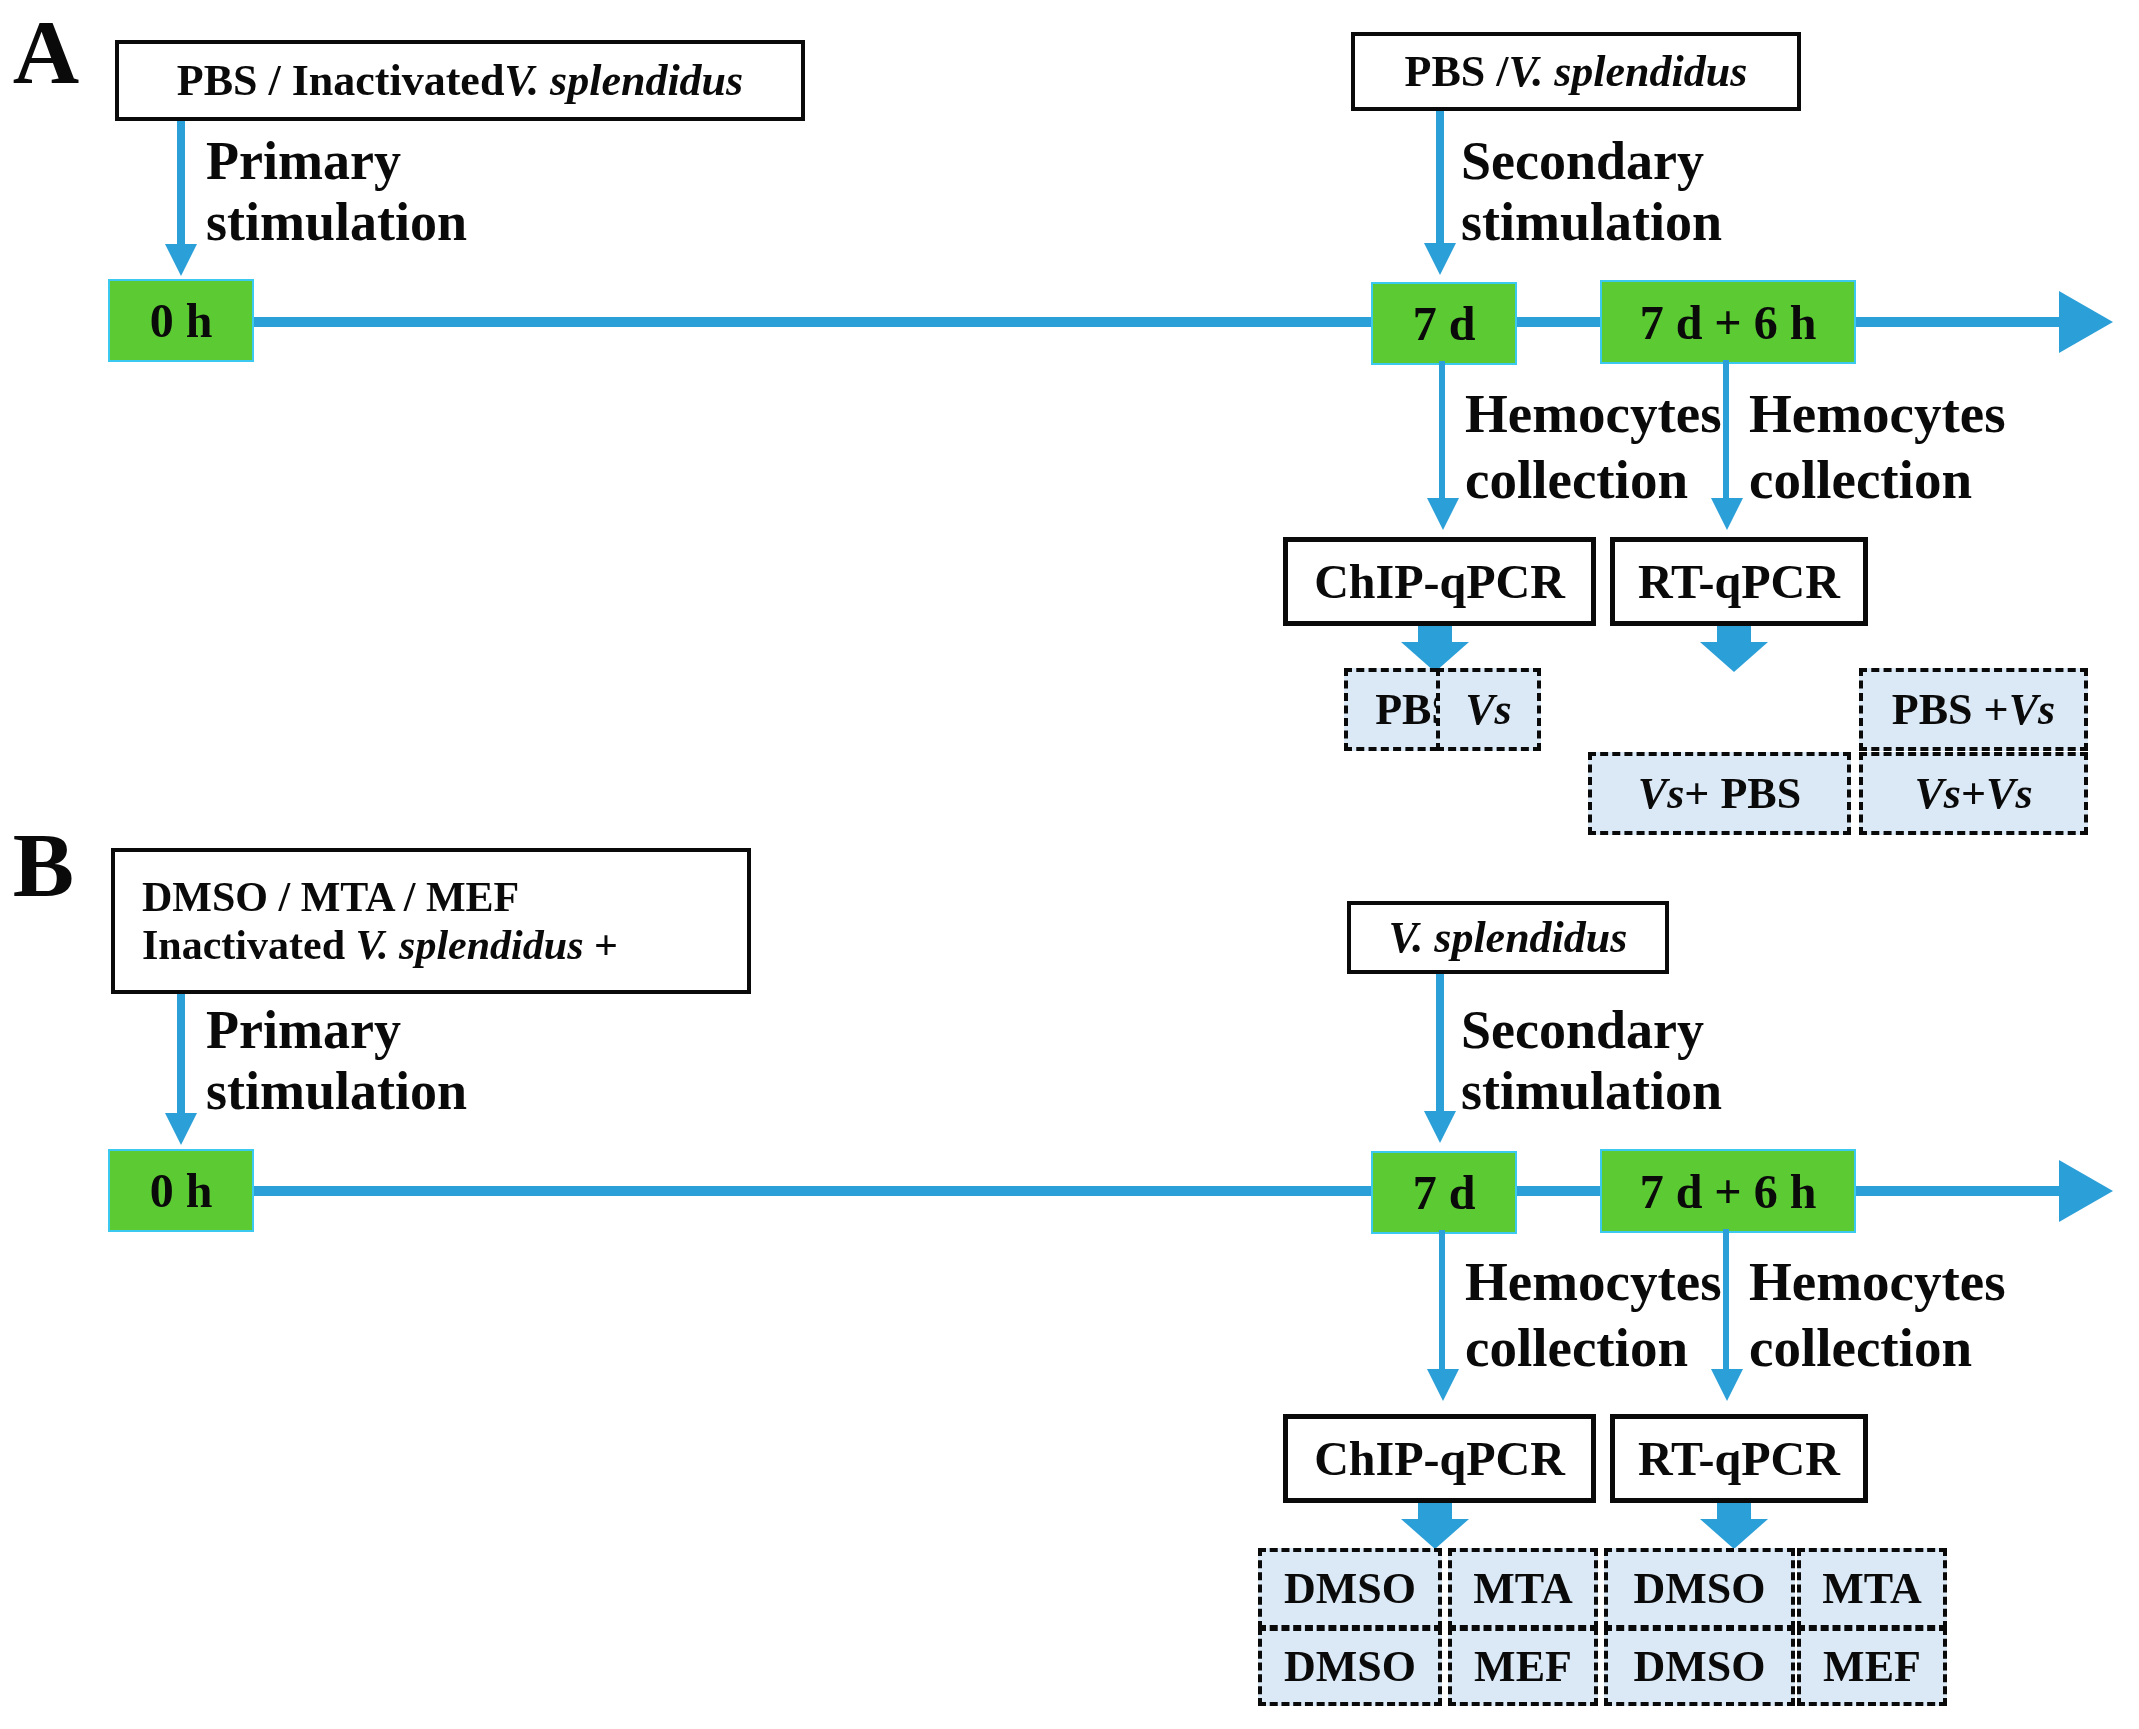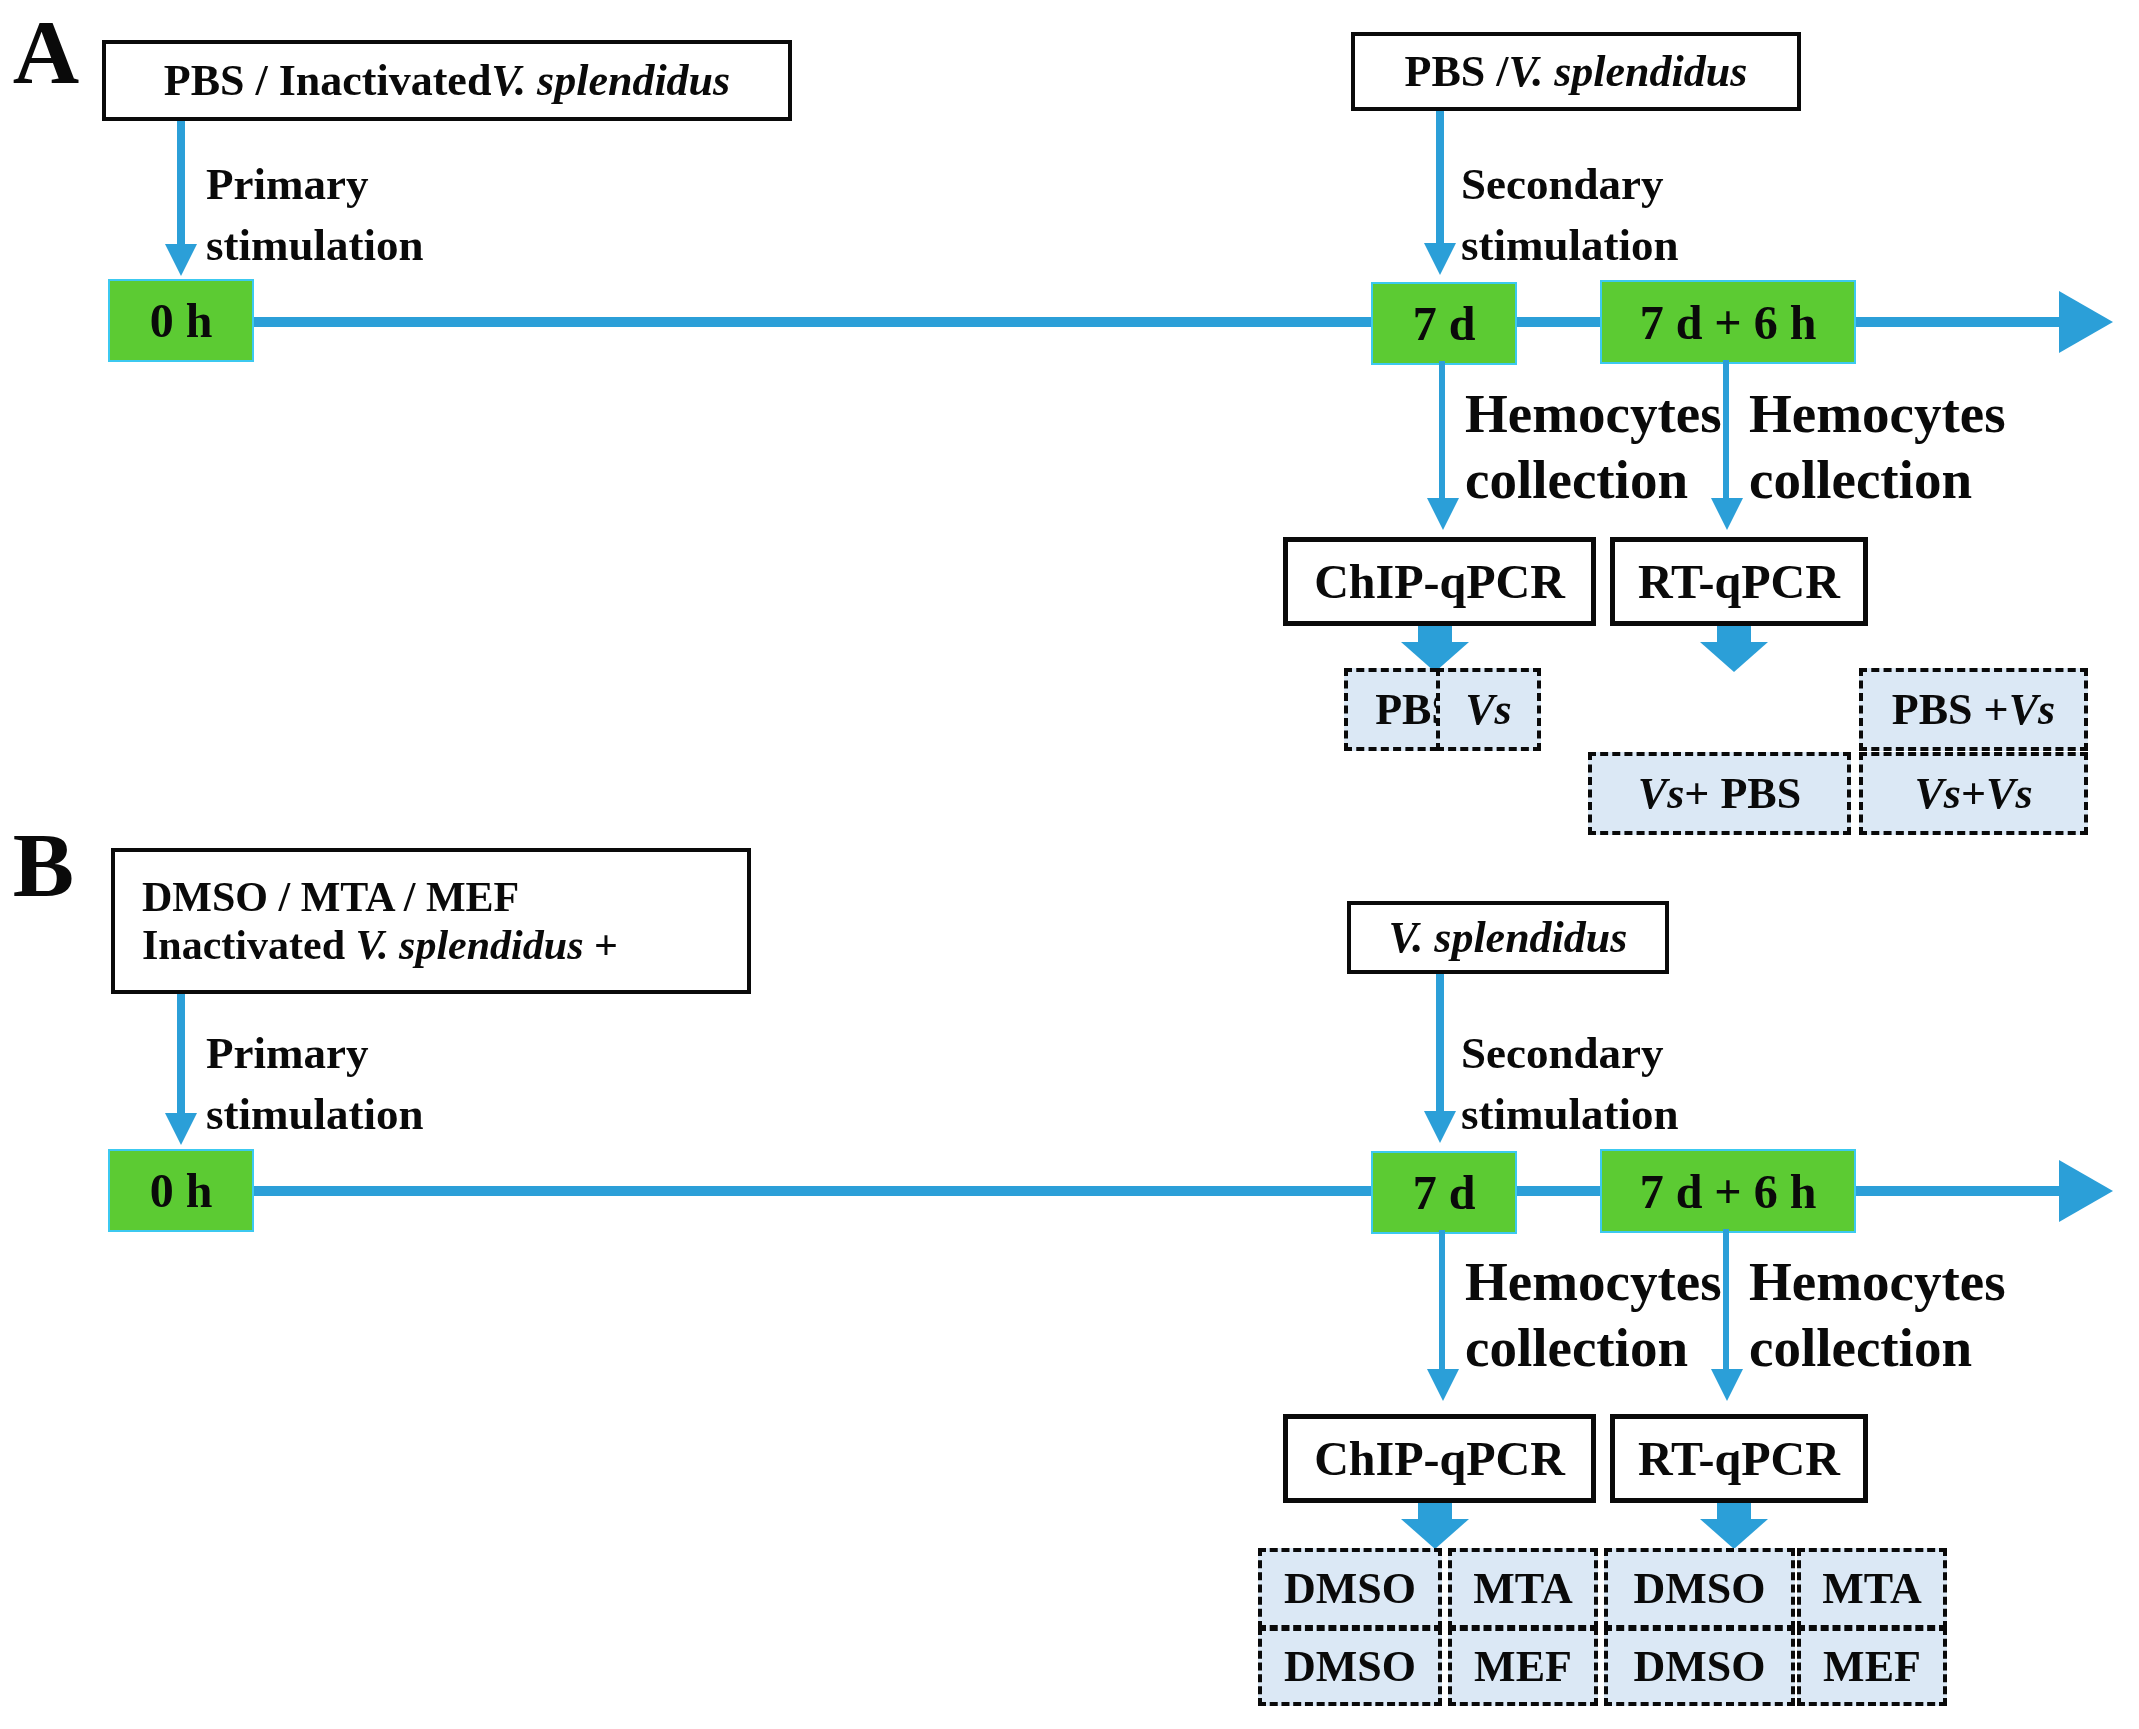"PBS / Inactivated" div.box { left: 102px -> 115px }
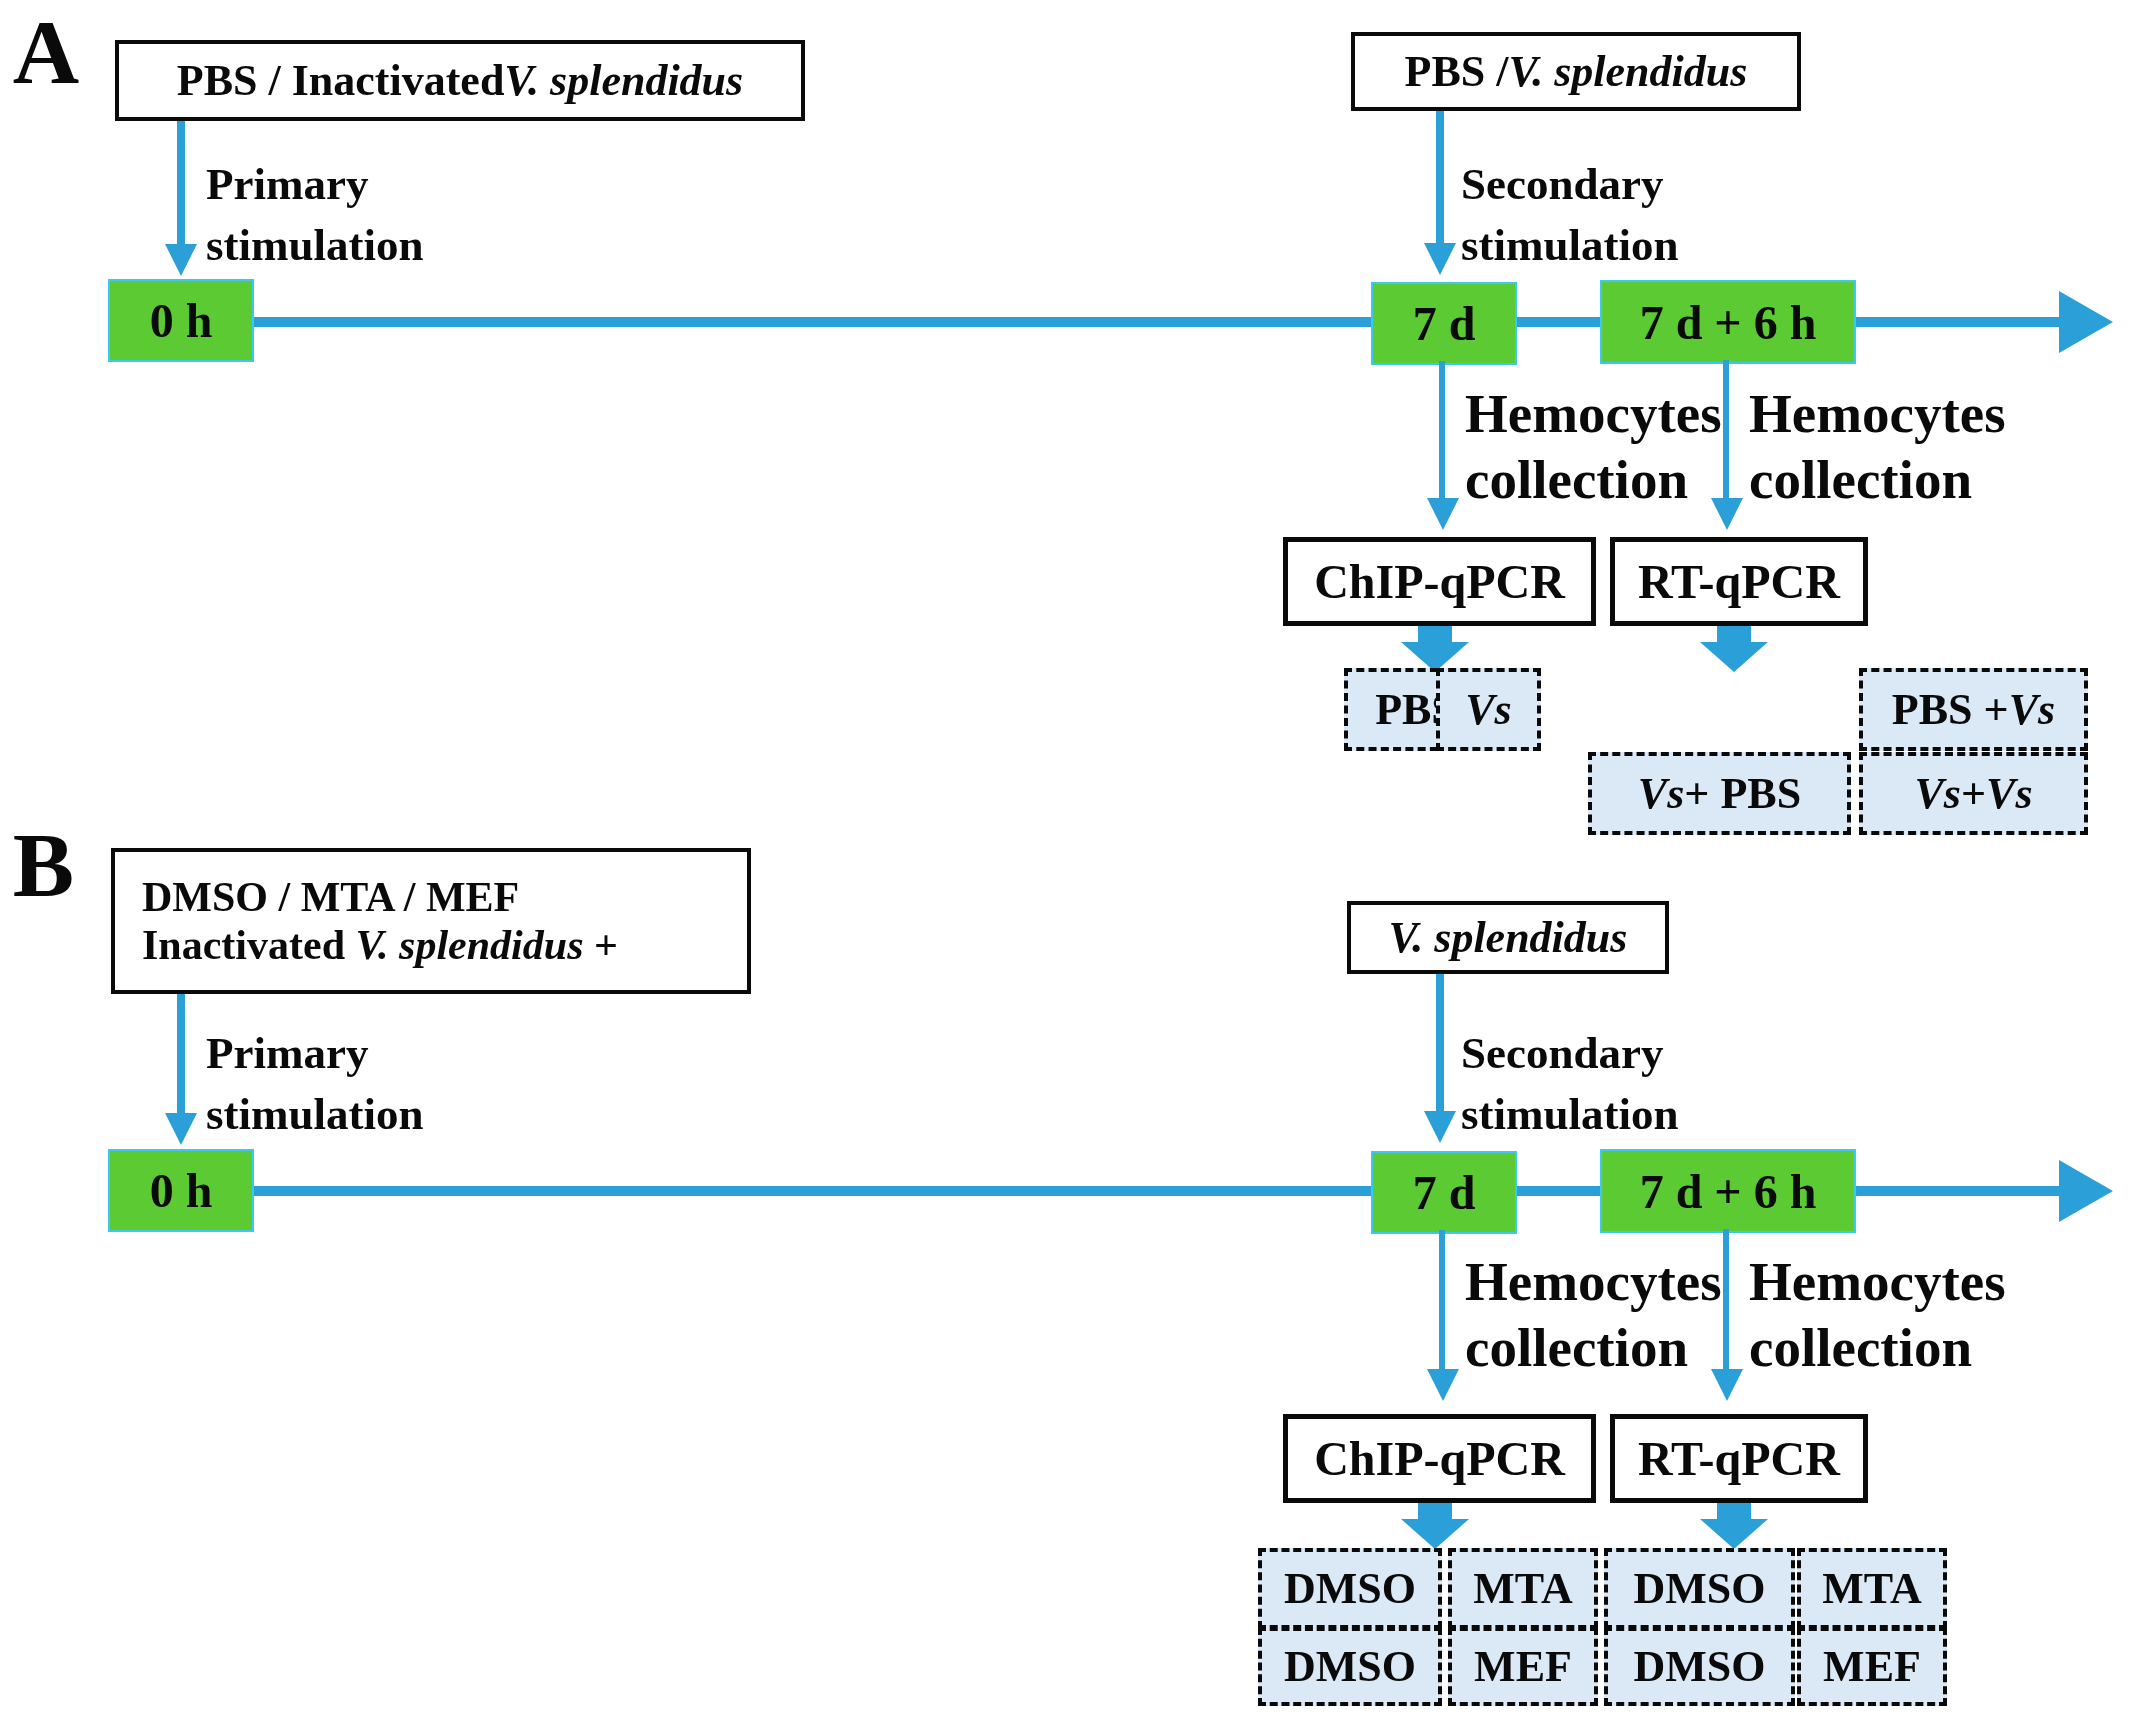"Primary" .sidetext { font-size: 45px -> 54px; margin-top: 23px -> none }
